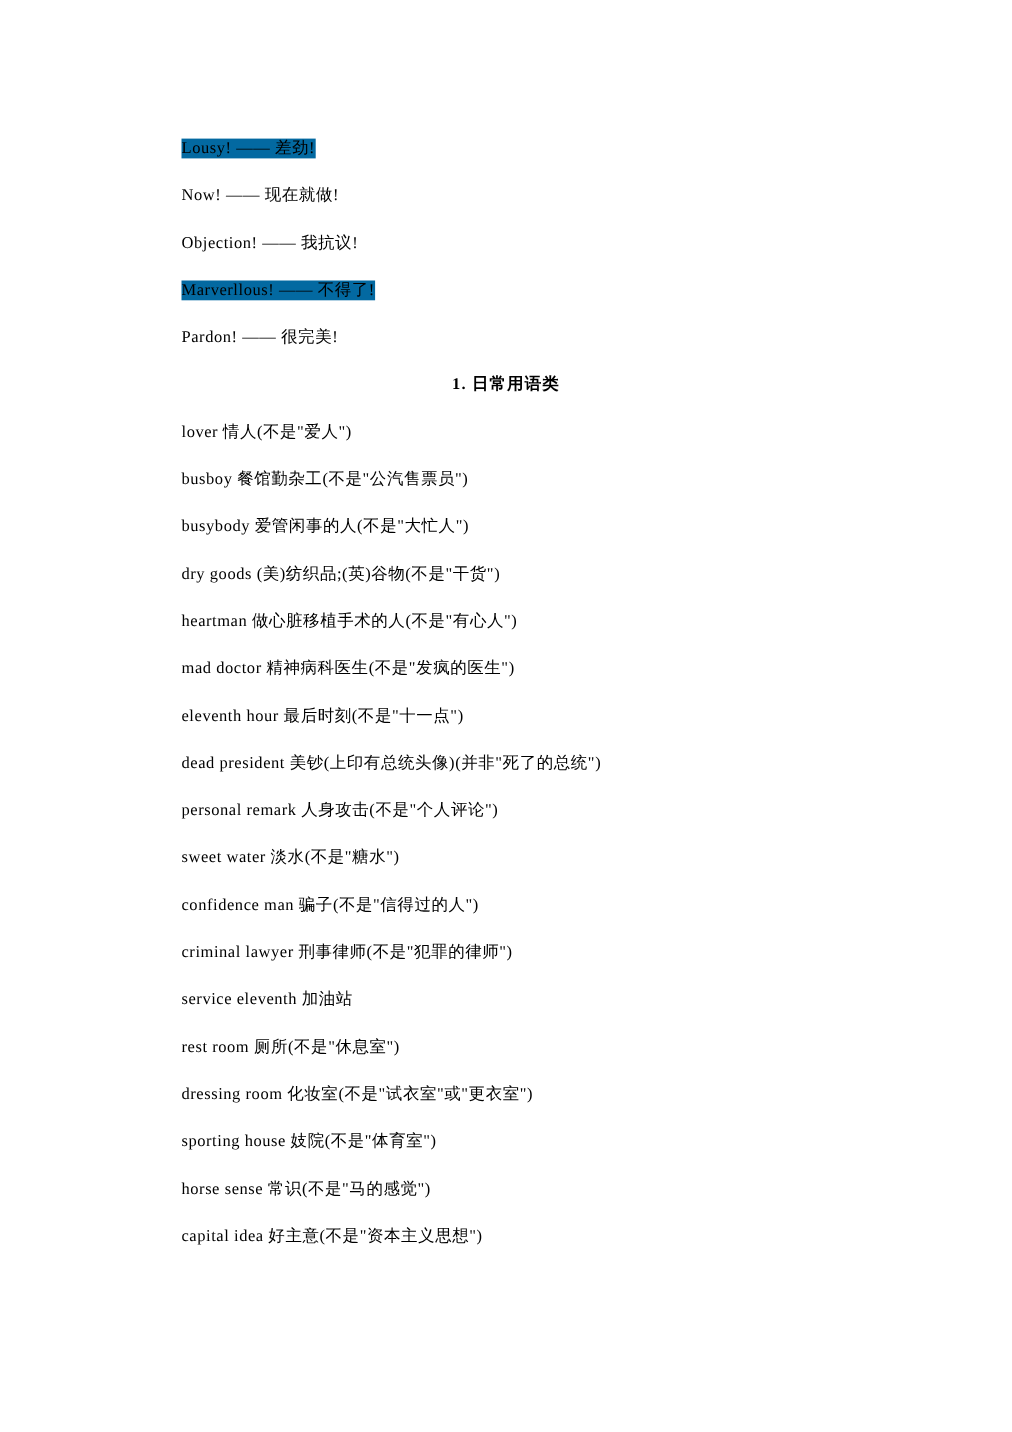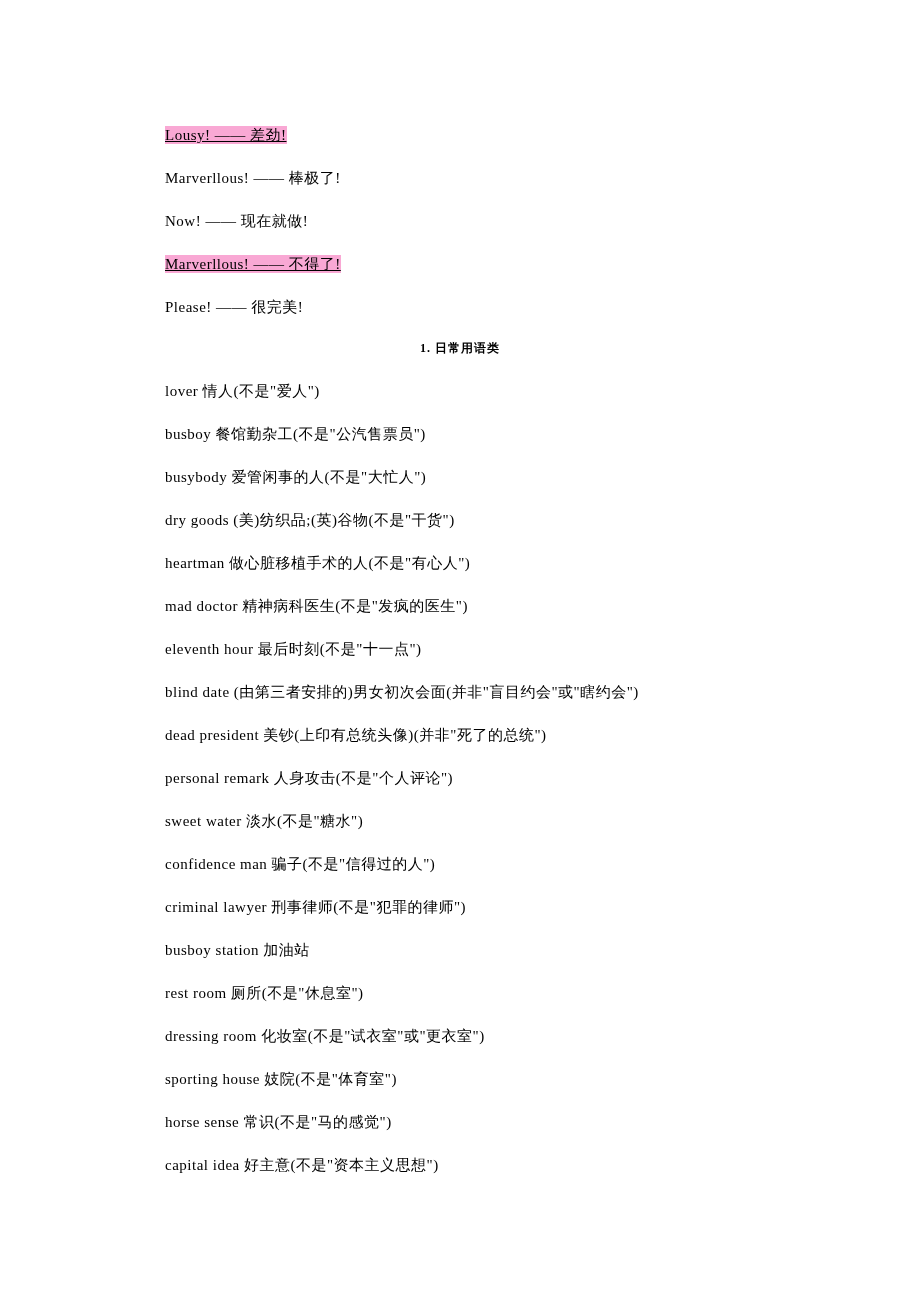"Lousy! —— 差劲!" .highlight { background: #f9a8d4 -> #0369a1; text-decoration: underline -> none }
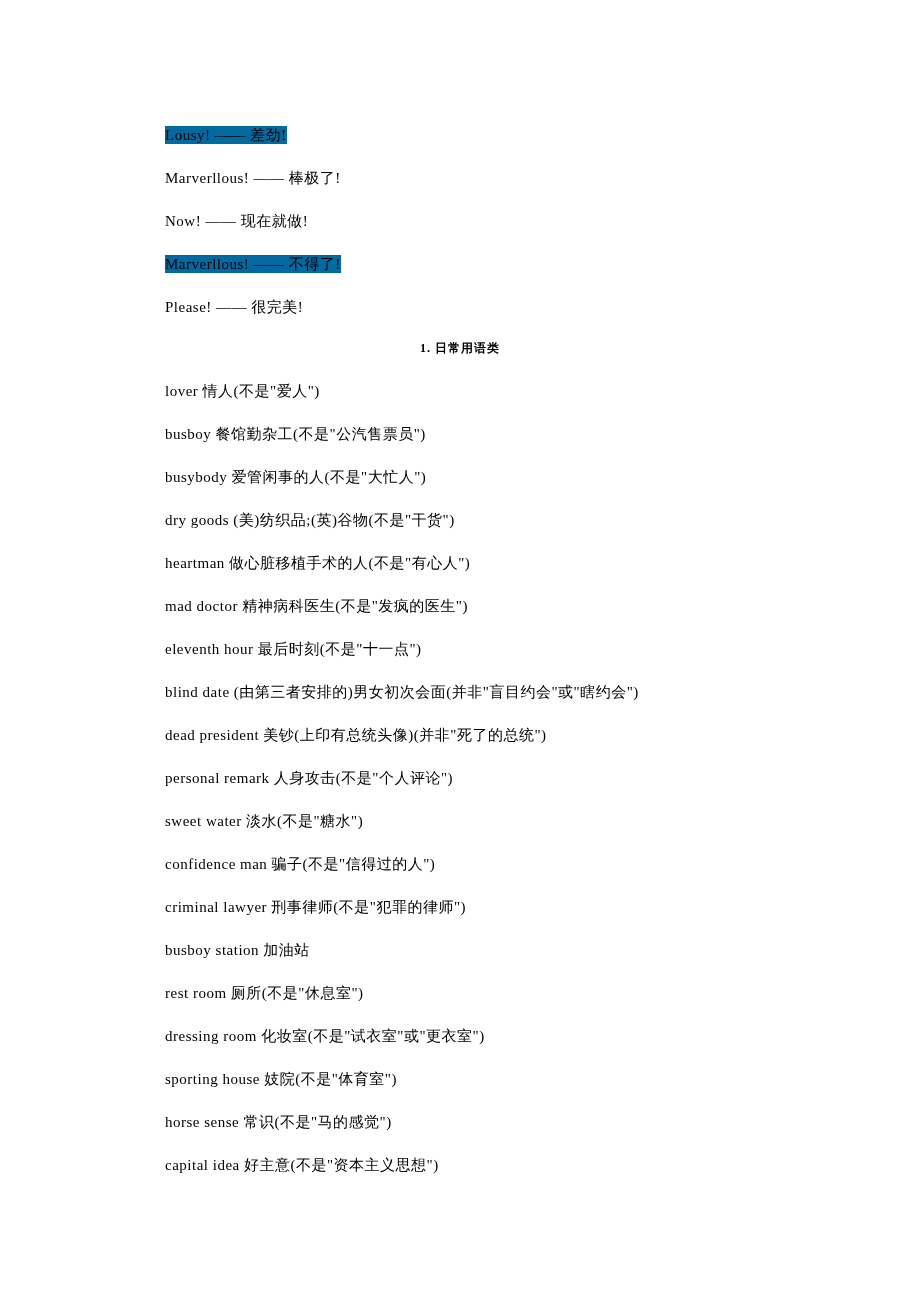"Marverllous! —— 棒极了!" div.line { html: <div>Marverllous! —— 棒极了!</div> -> none }
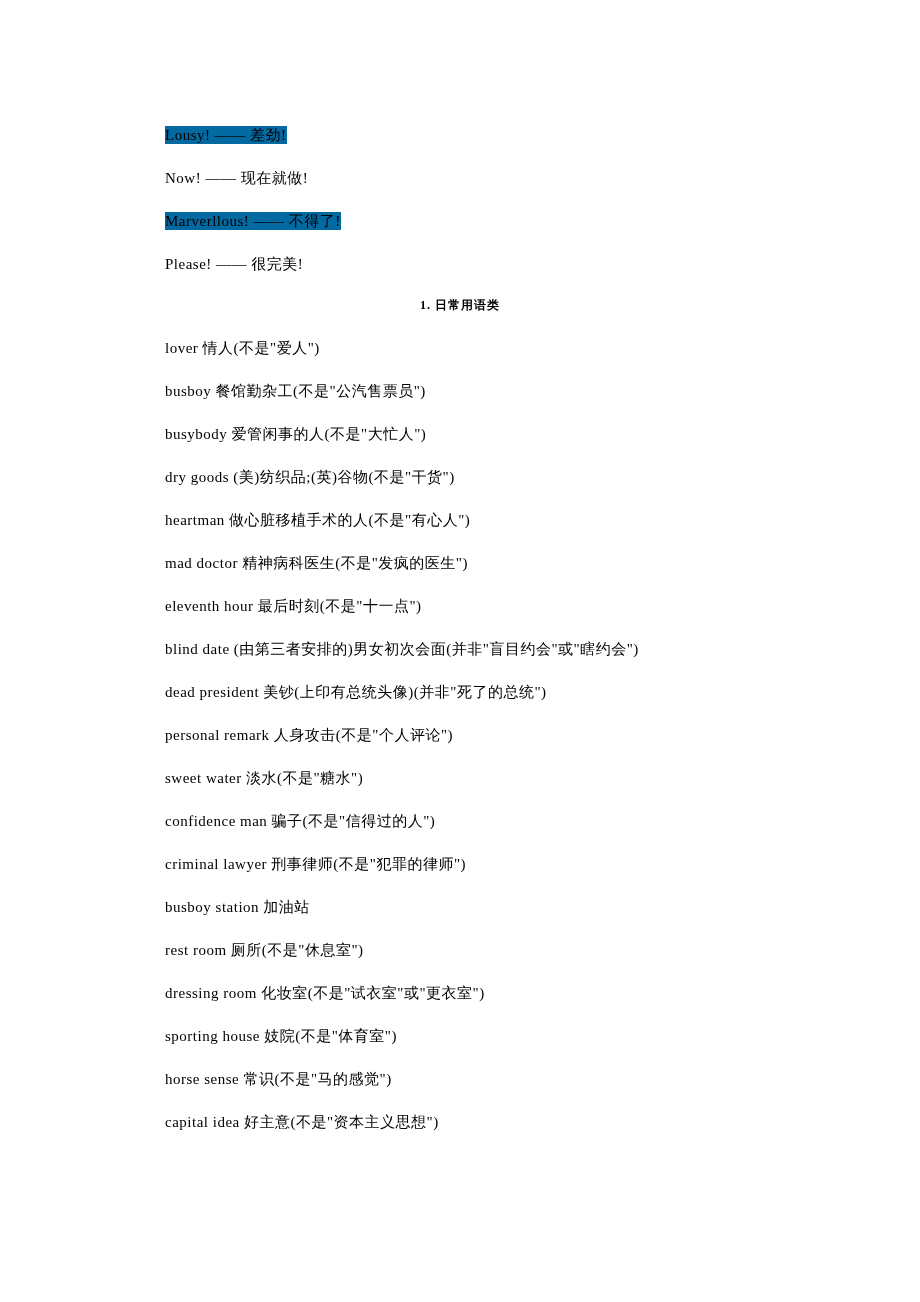"Objection! —— 我抗议!" div.line { html: none -> <div>Objection! —— 我抗议!</div> }
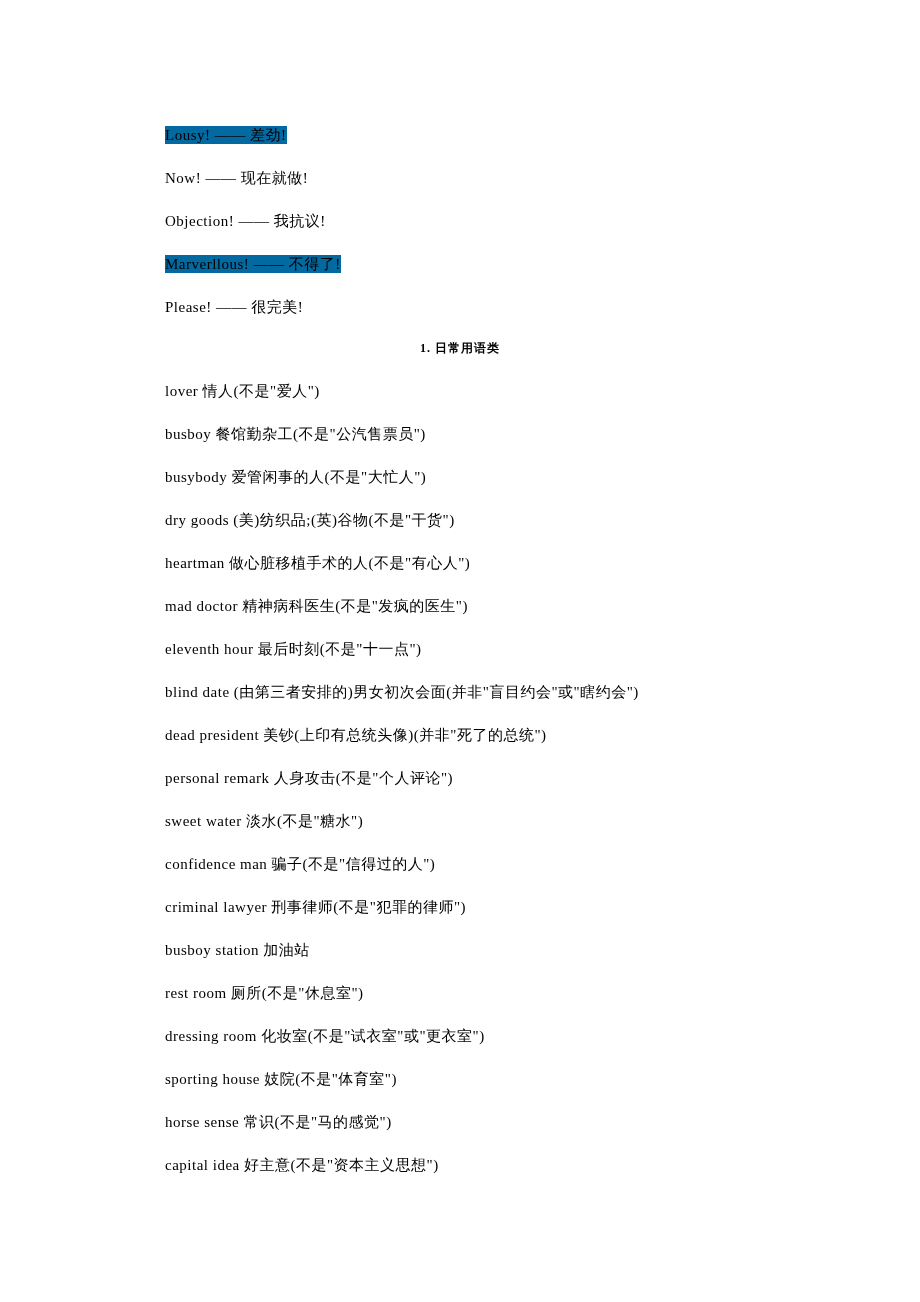"Please! —— 很完美!" div.line { text: Please -> Pardon }
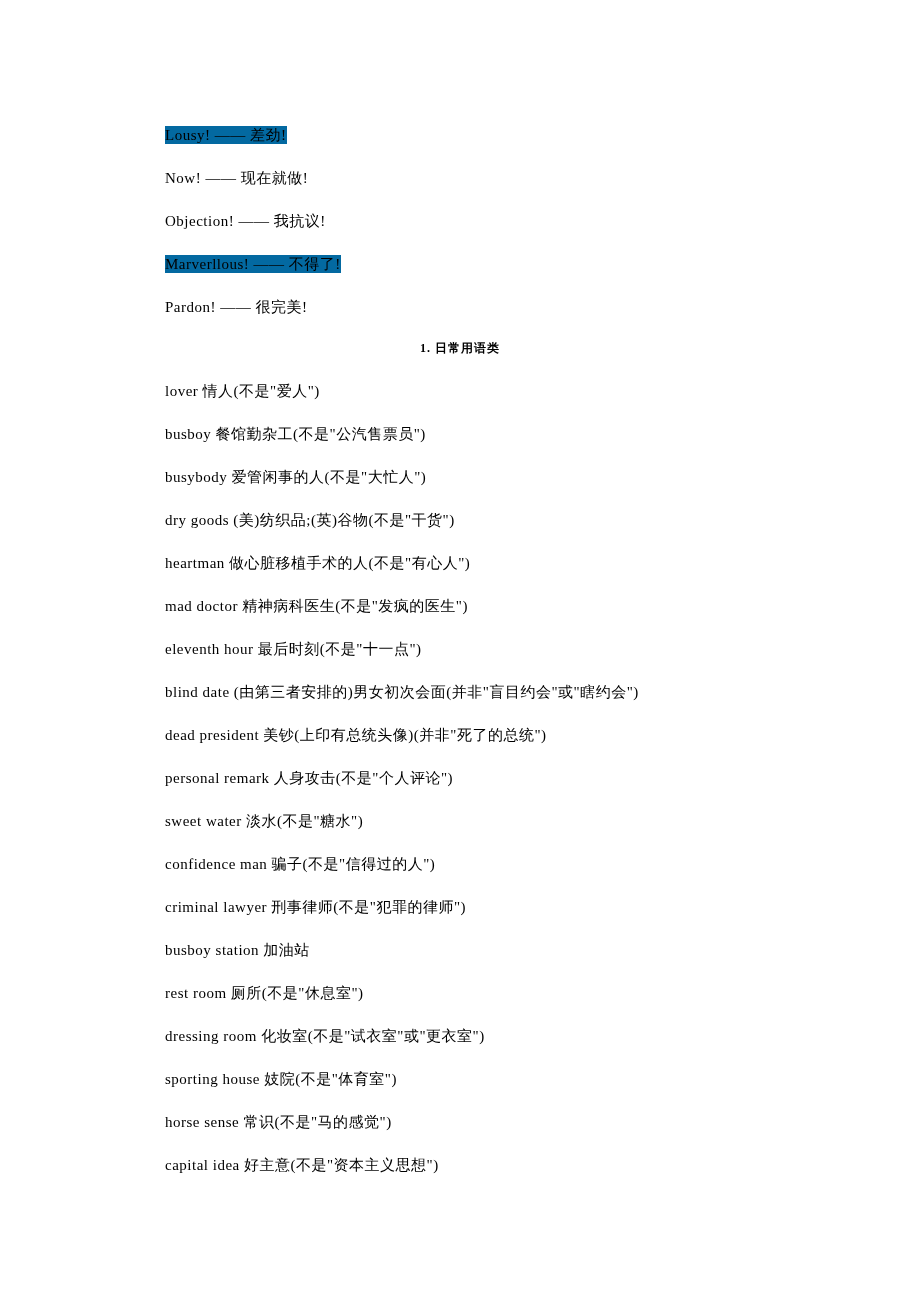"1. 日常用语类" .section-title { font-size: 12px -> 15px }
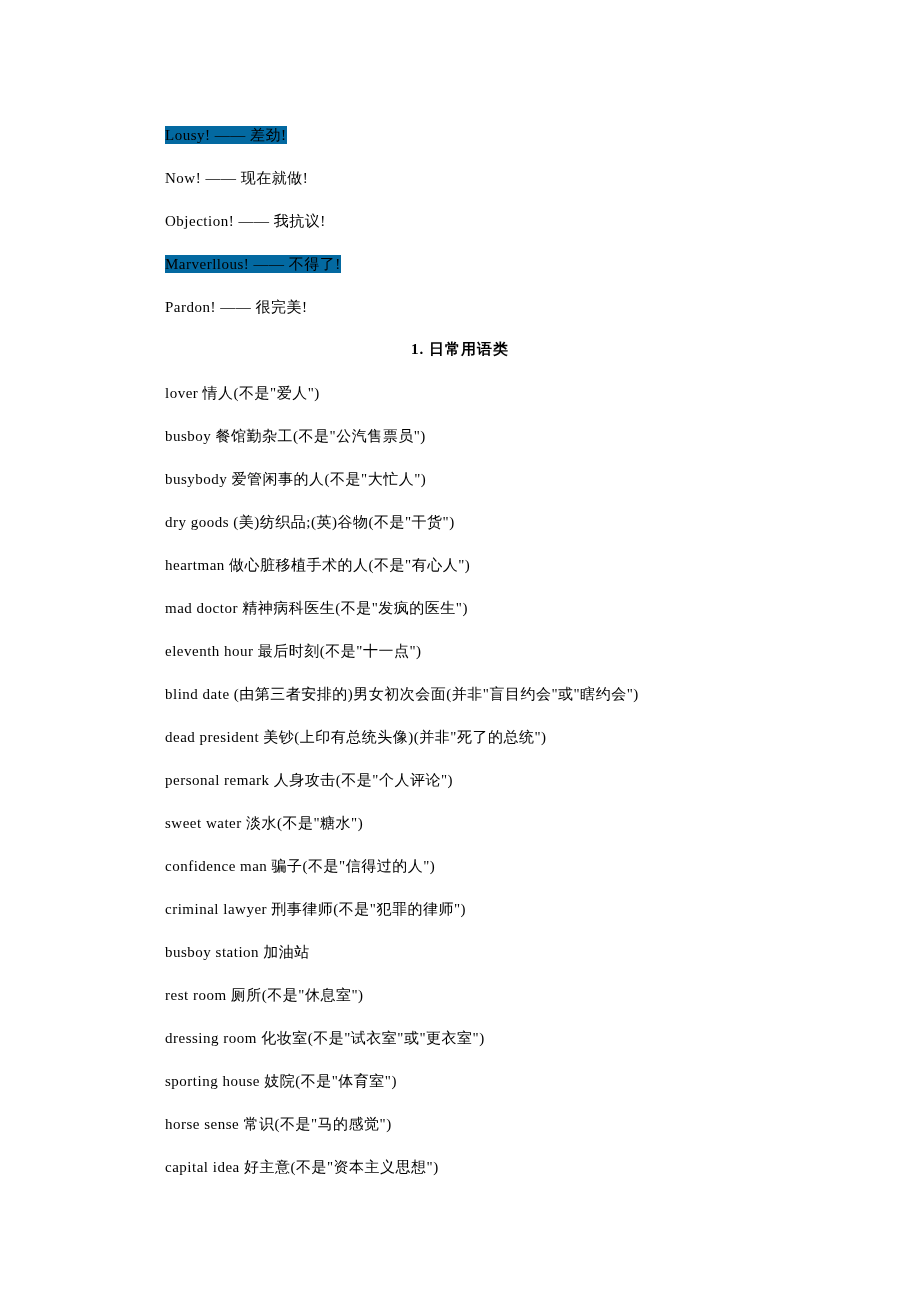"blind date" div.line { html: <div>blind date (由第三者安排的)男女初次会面(并非"盲目约会"或"瞎约会")</div> -> none }
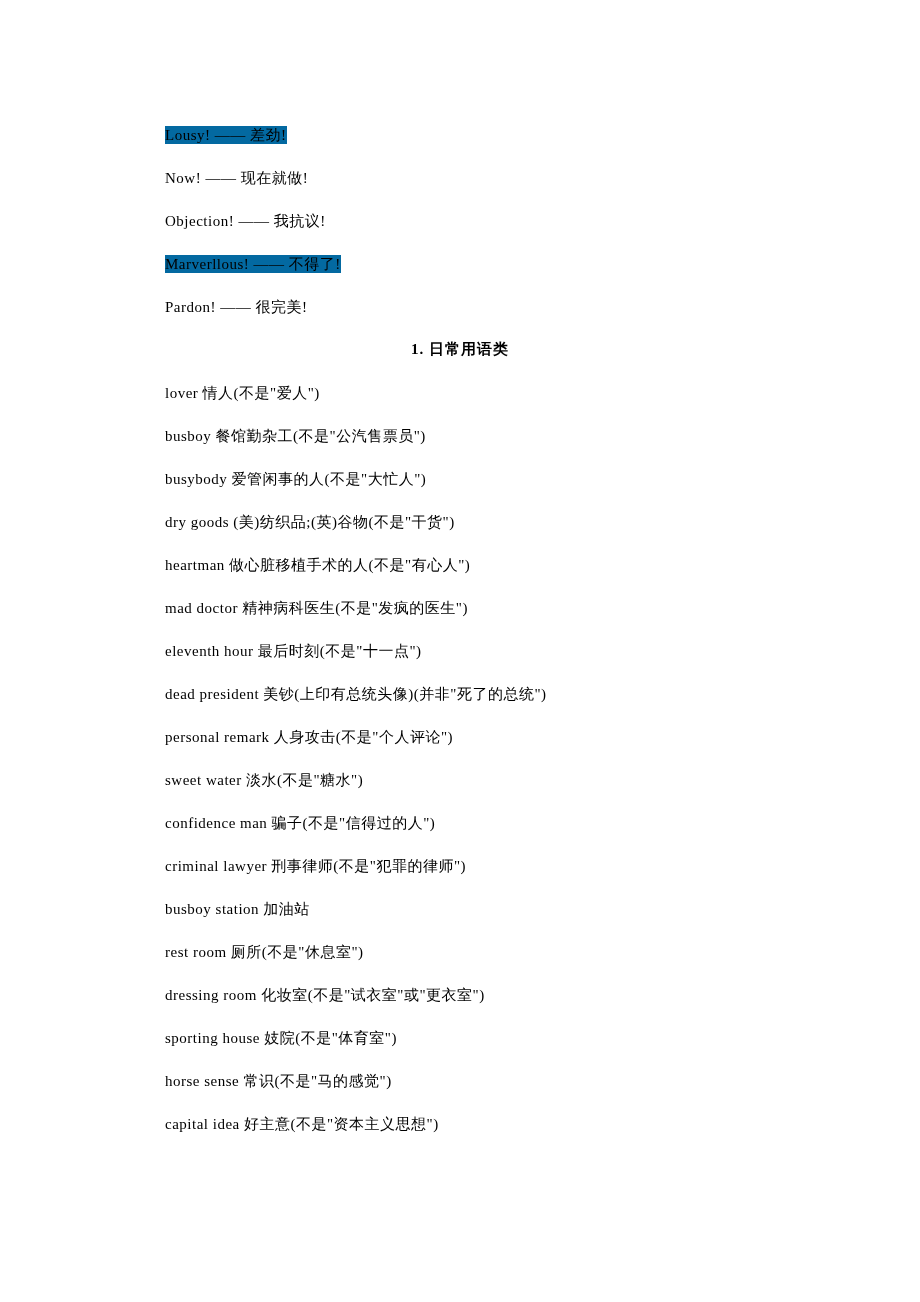"busboy station 加油站" div.line { text: busboy station -> service eleventh }
